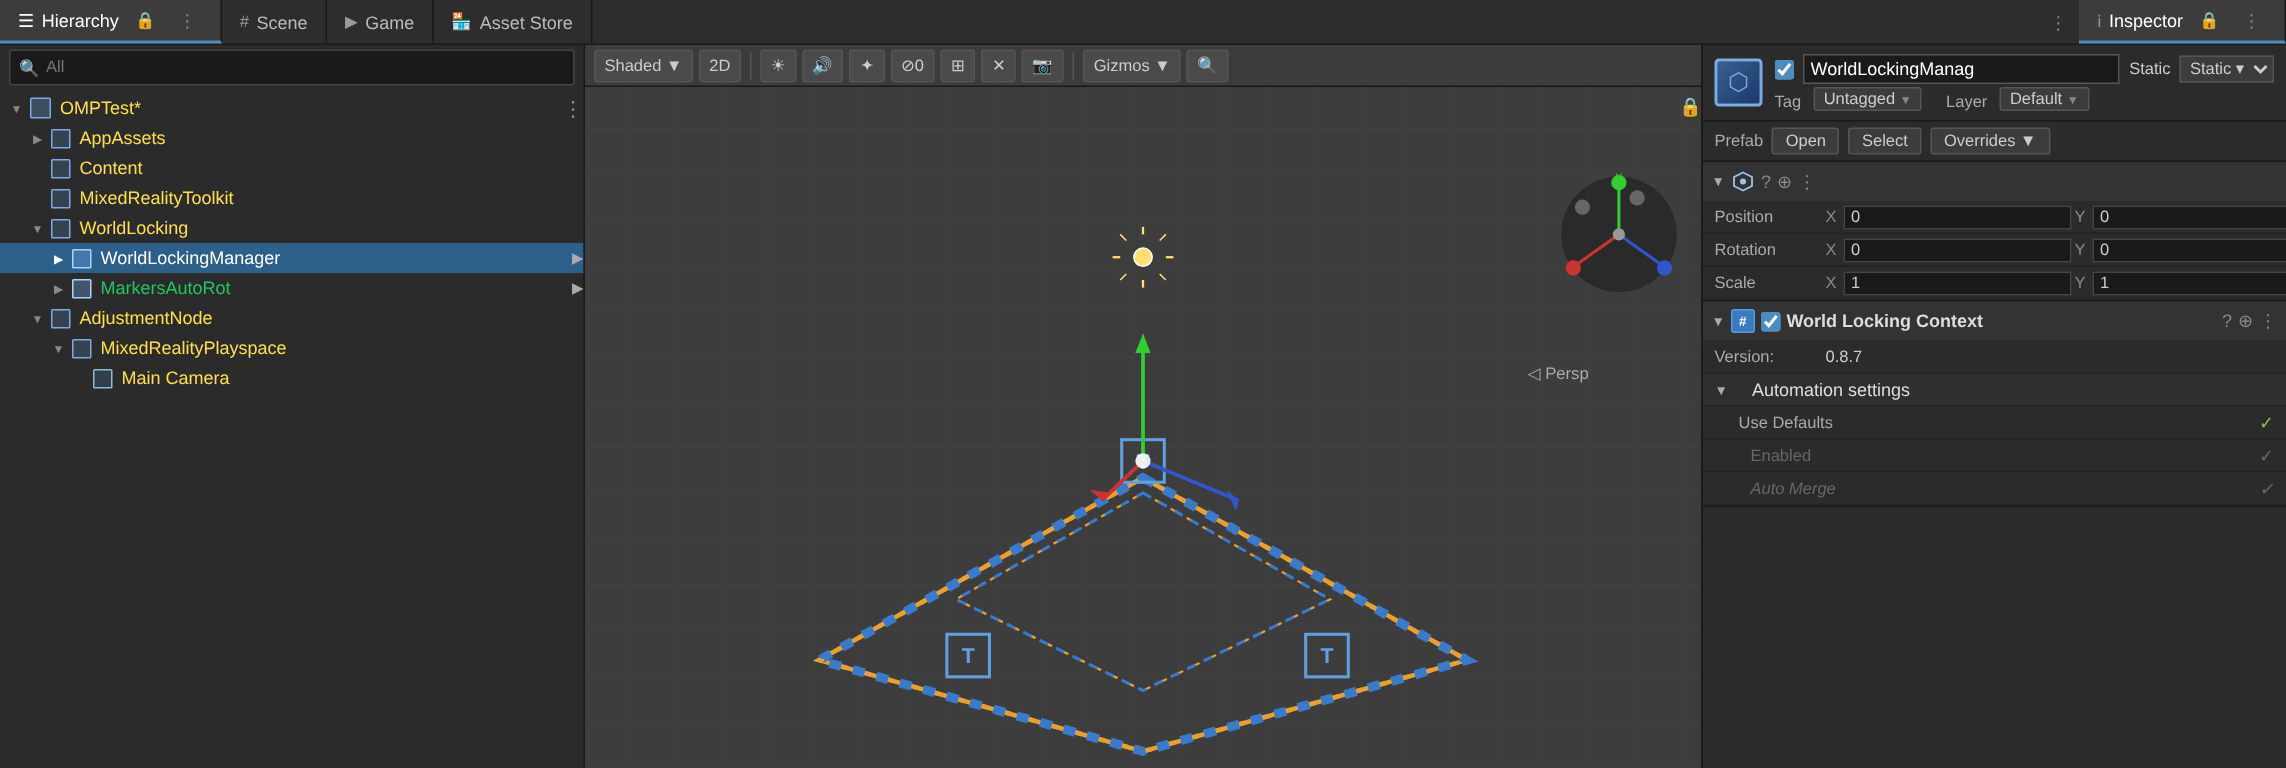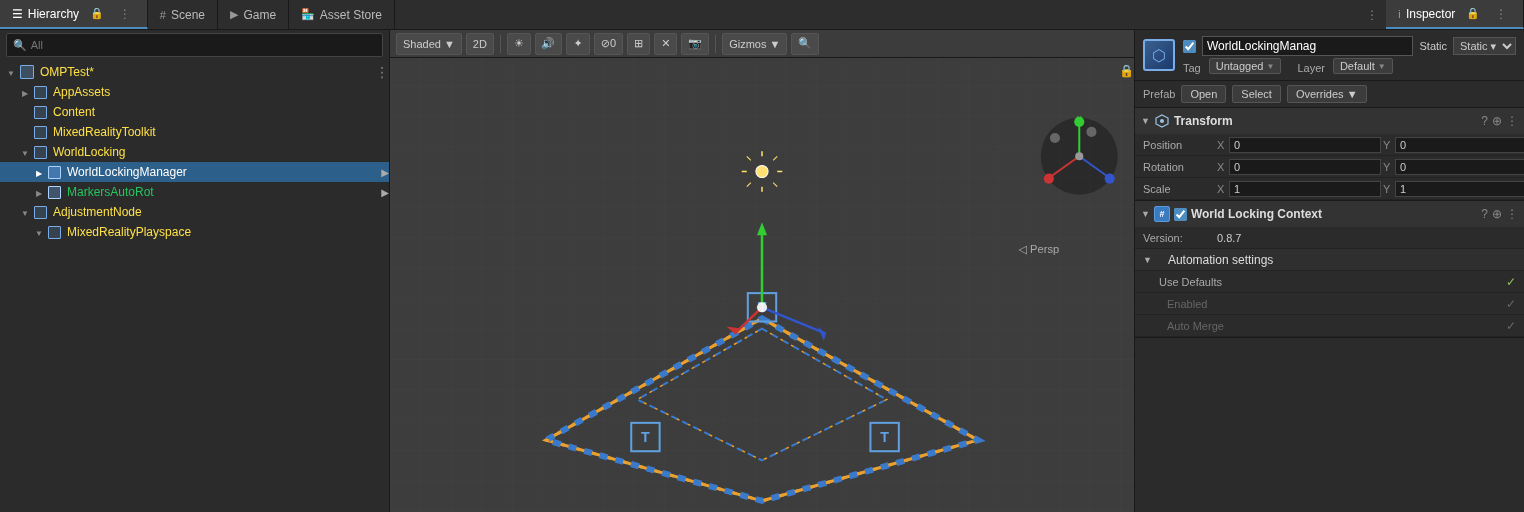"Transform" span.component-name { html: <span>Transform</span> -> none }
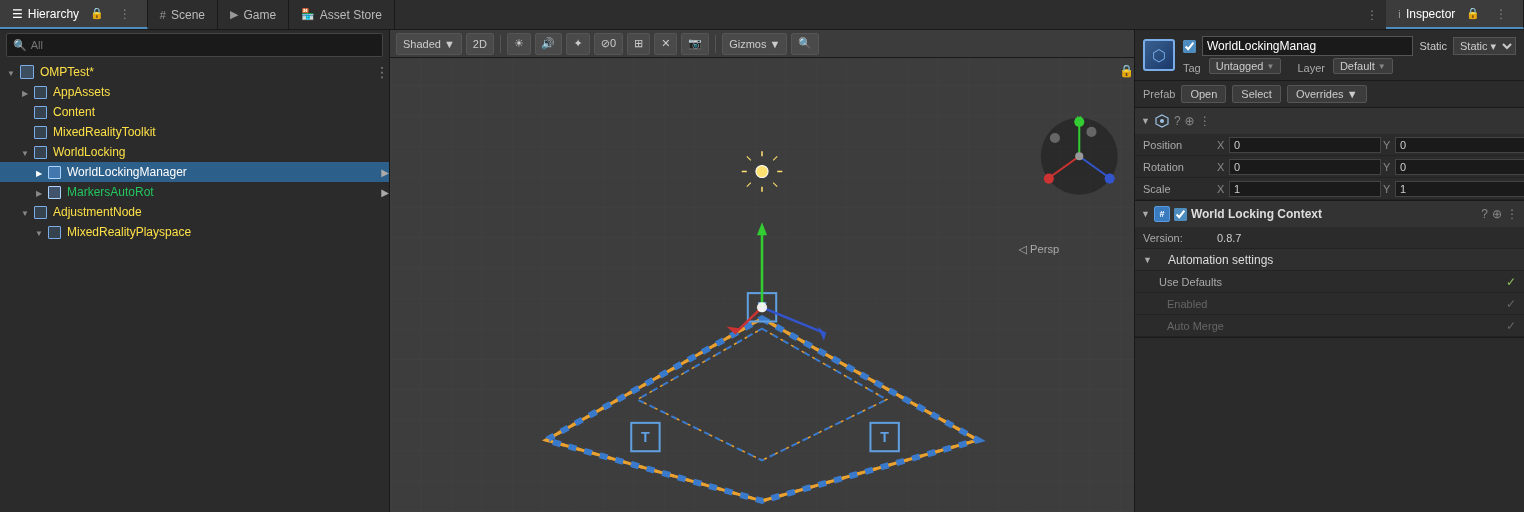"Main Camera" div.tree-item { html: none -> <div> <span></span> <span></span> <span>Main Camera</span> </div> }
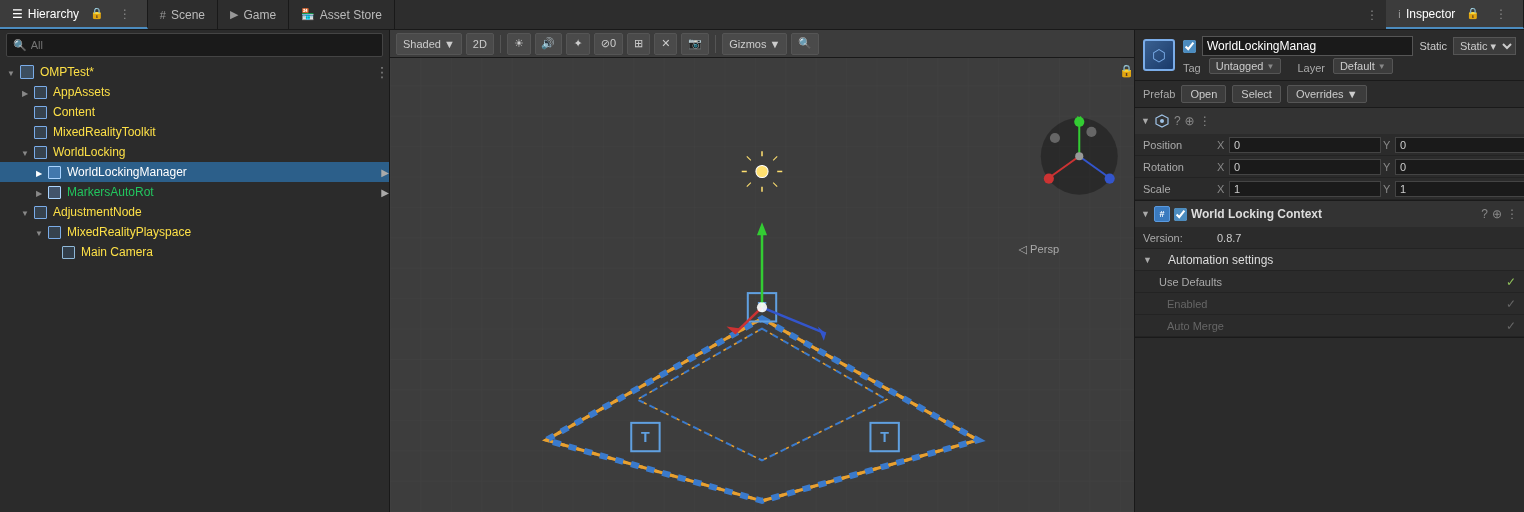"Auto Merge" div.checkbox-row { font-style: none -> italic }
